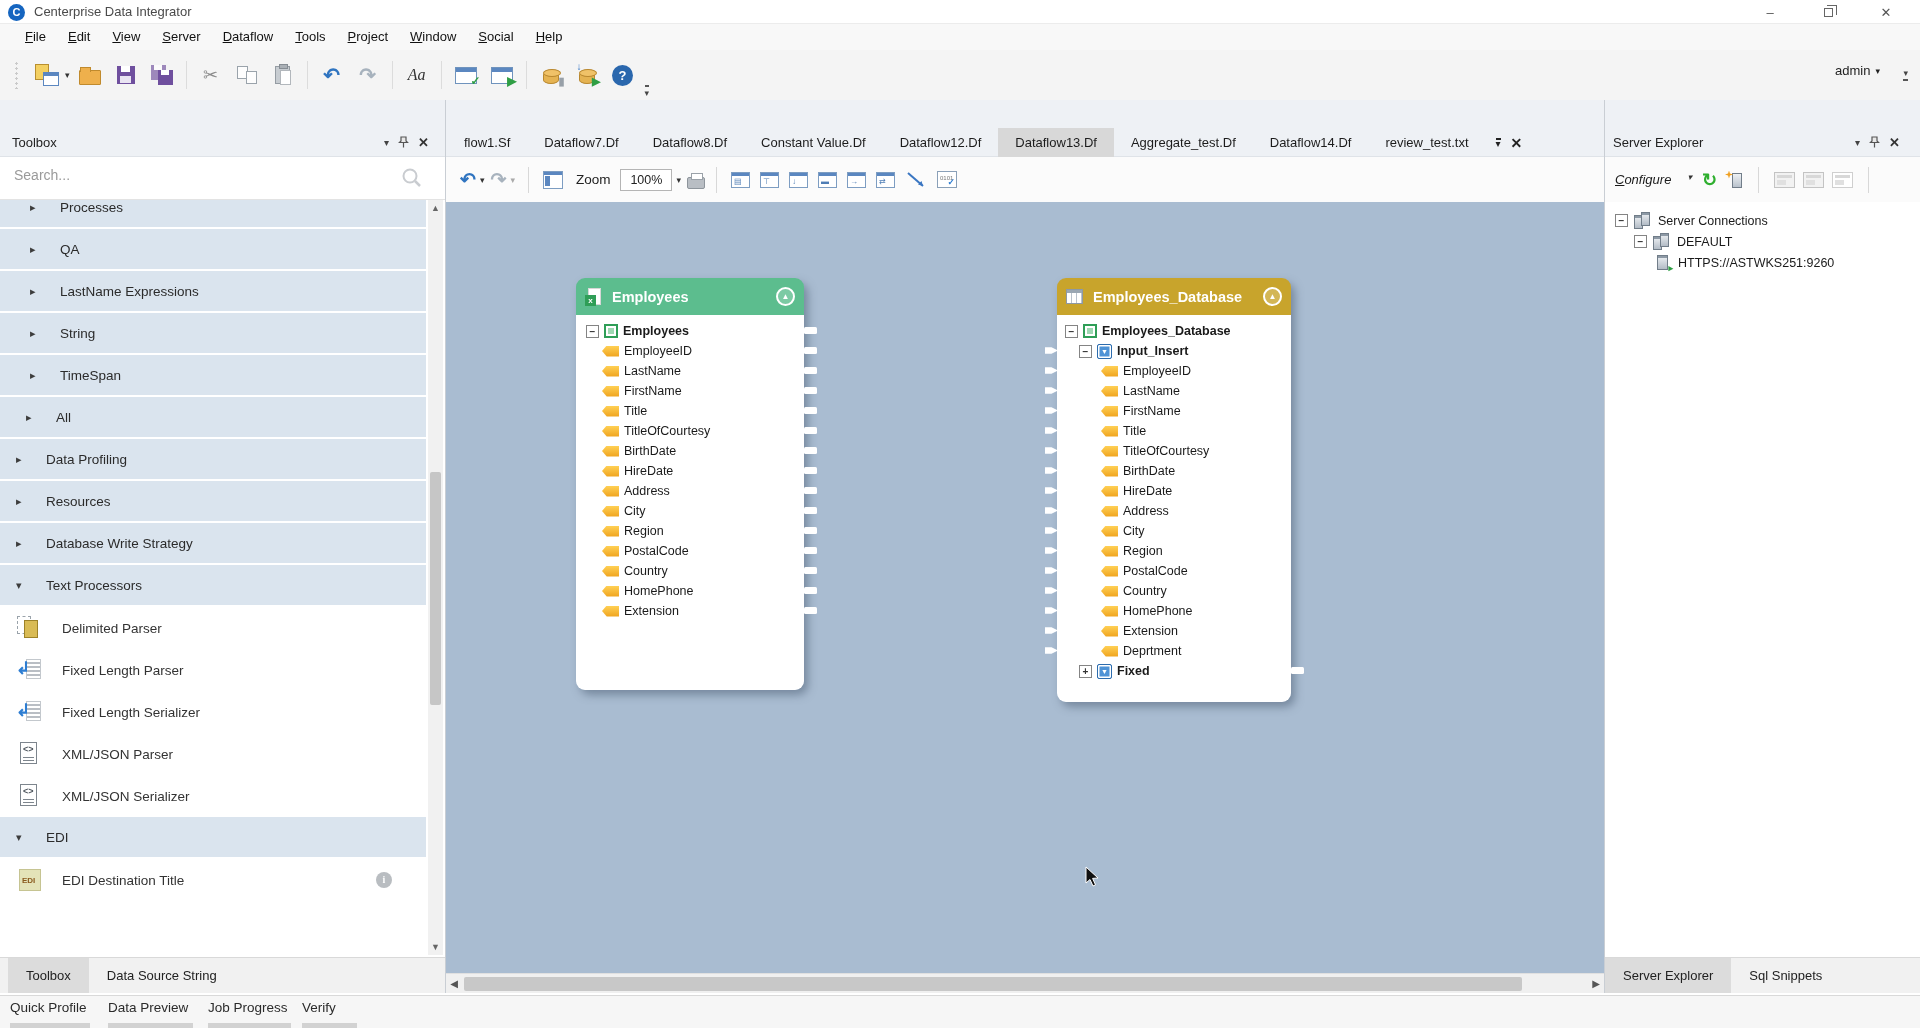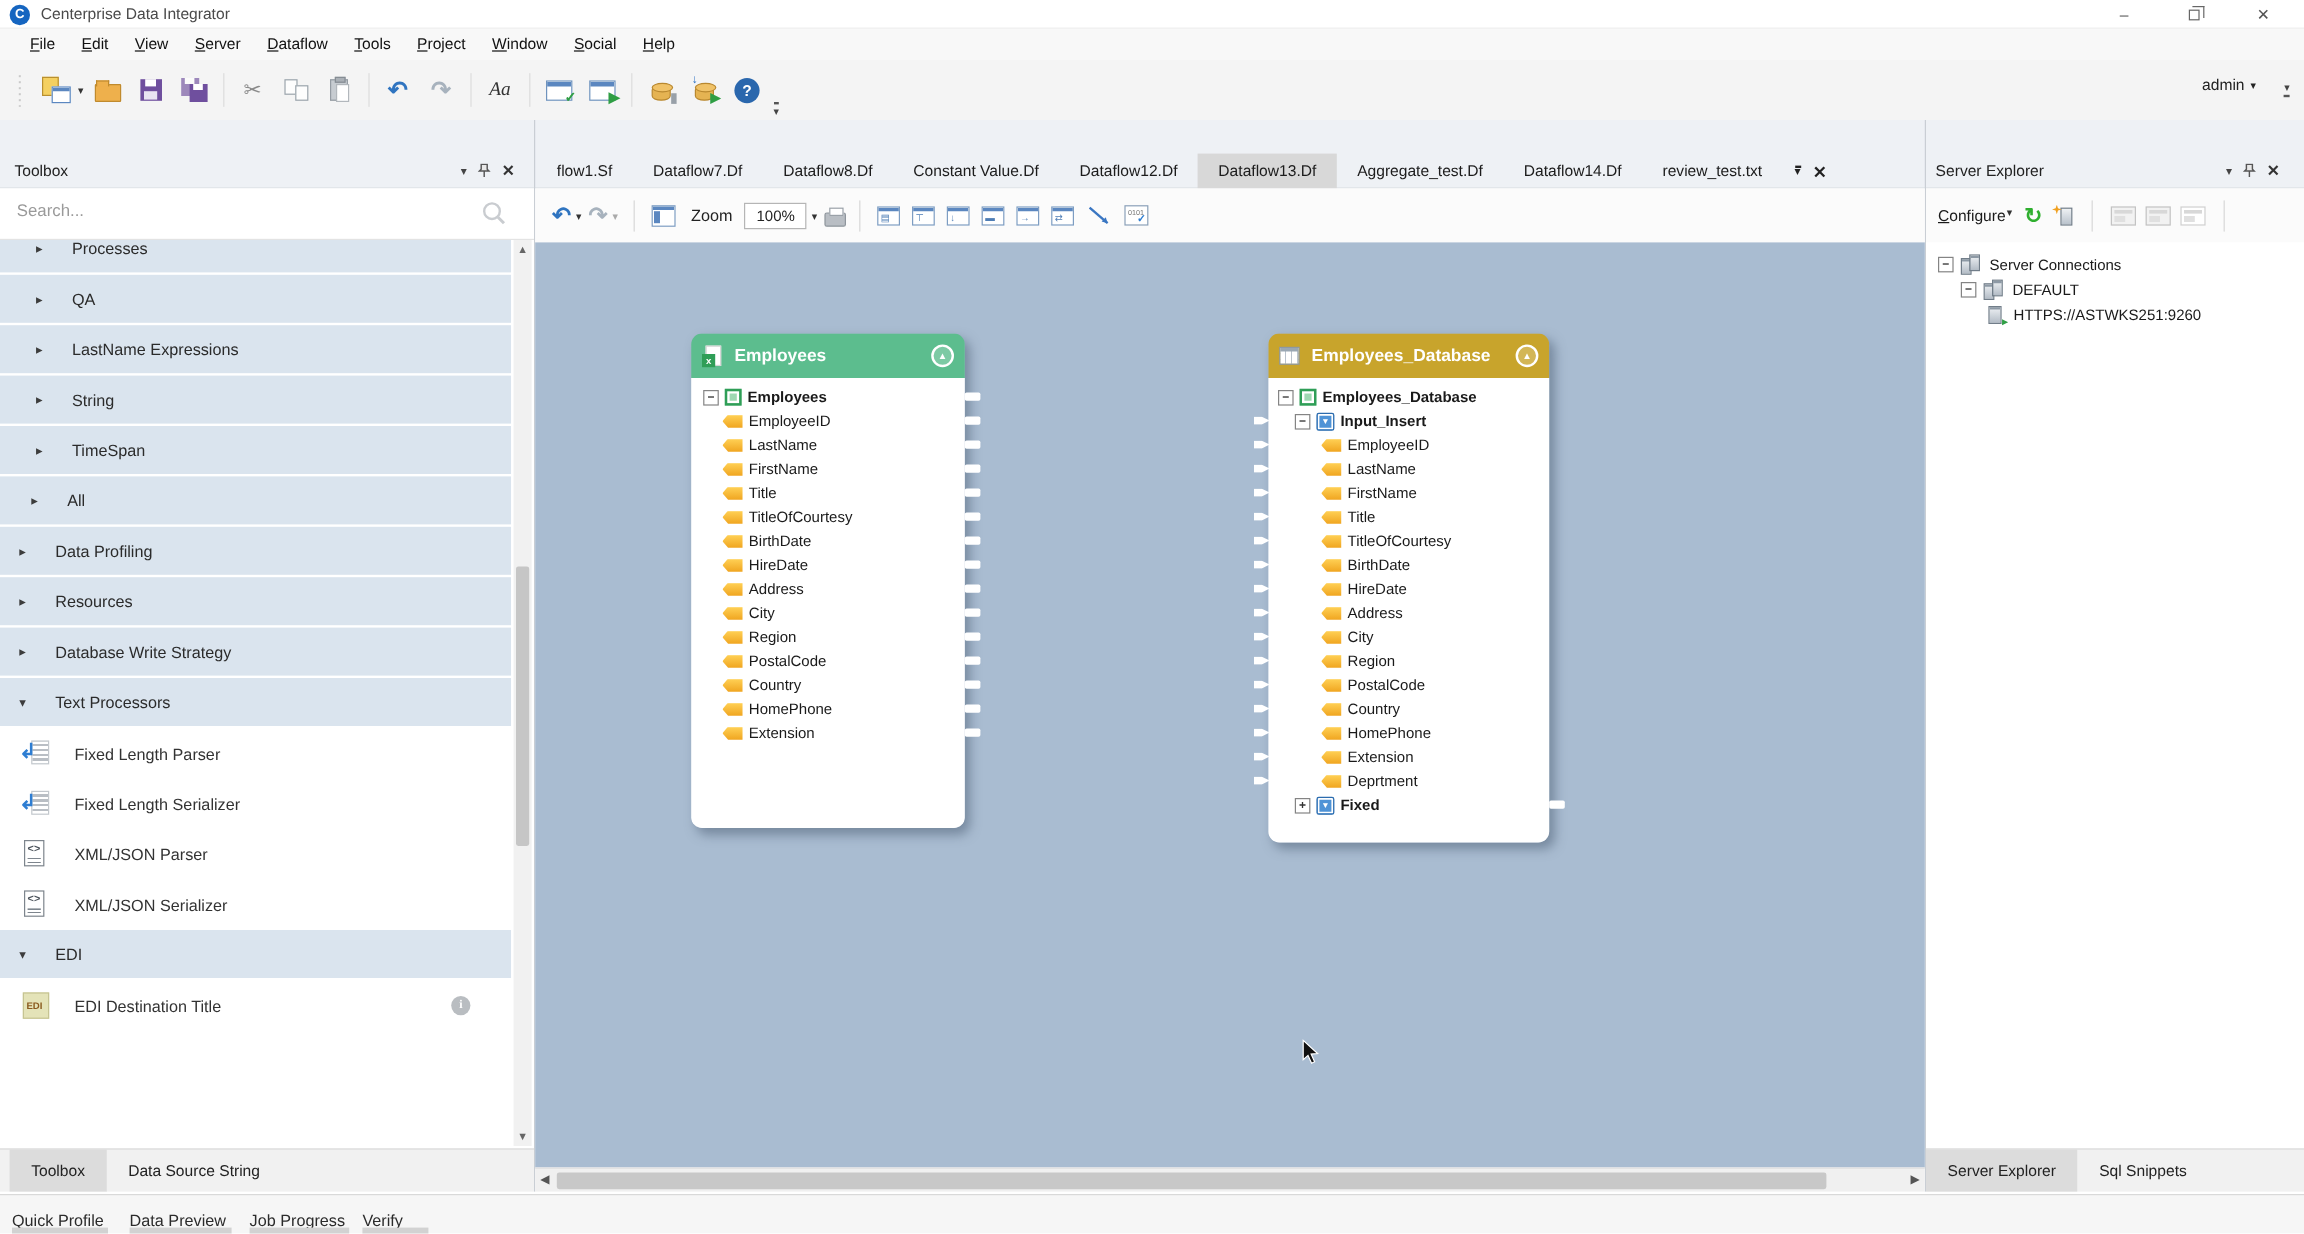"Configure" .conf { font-style: none -> italic; gap: 1px -> 16px }
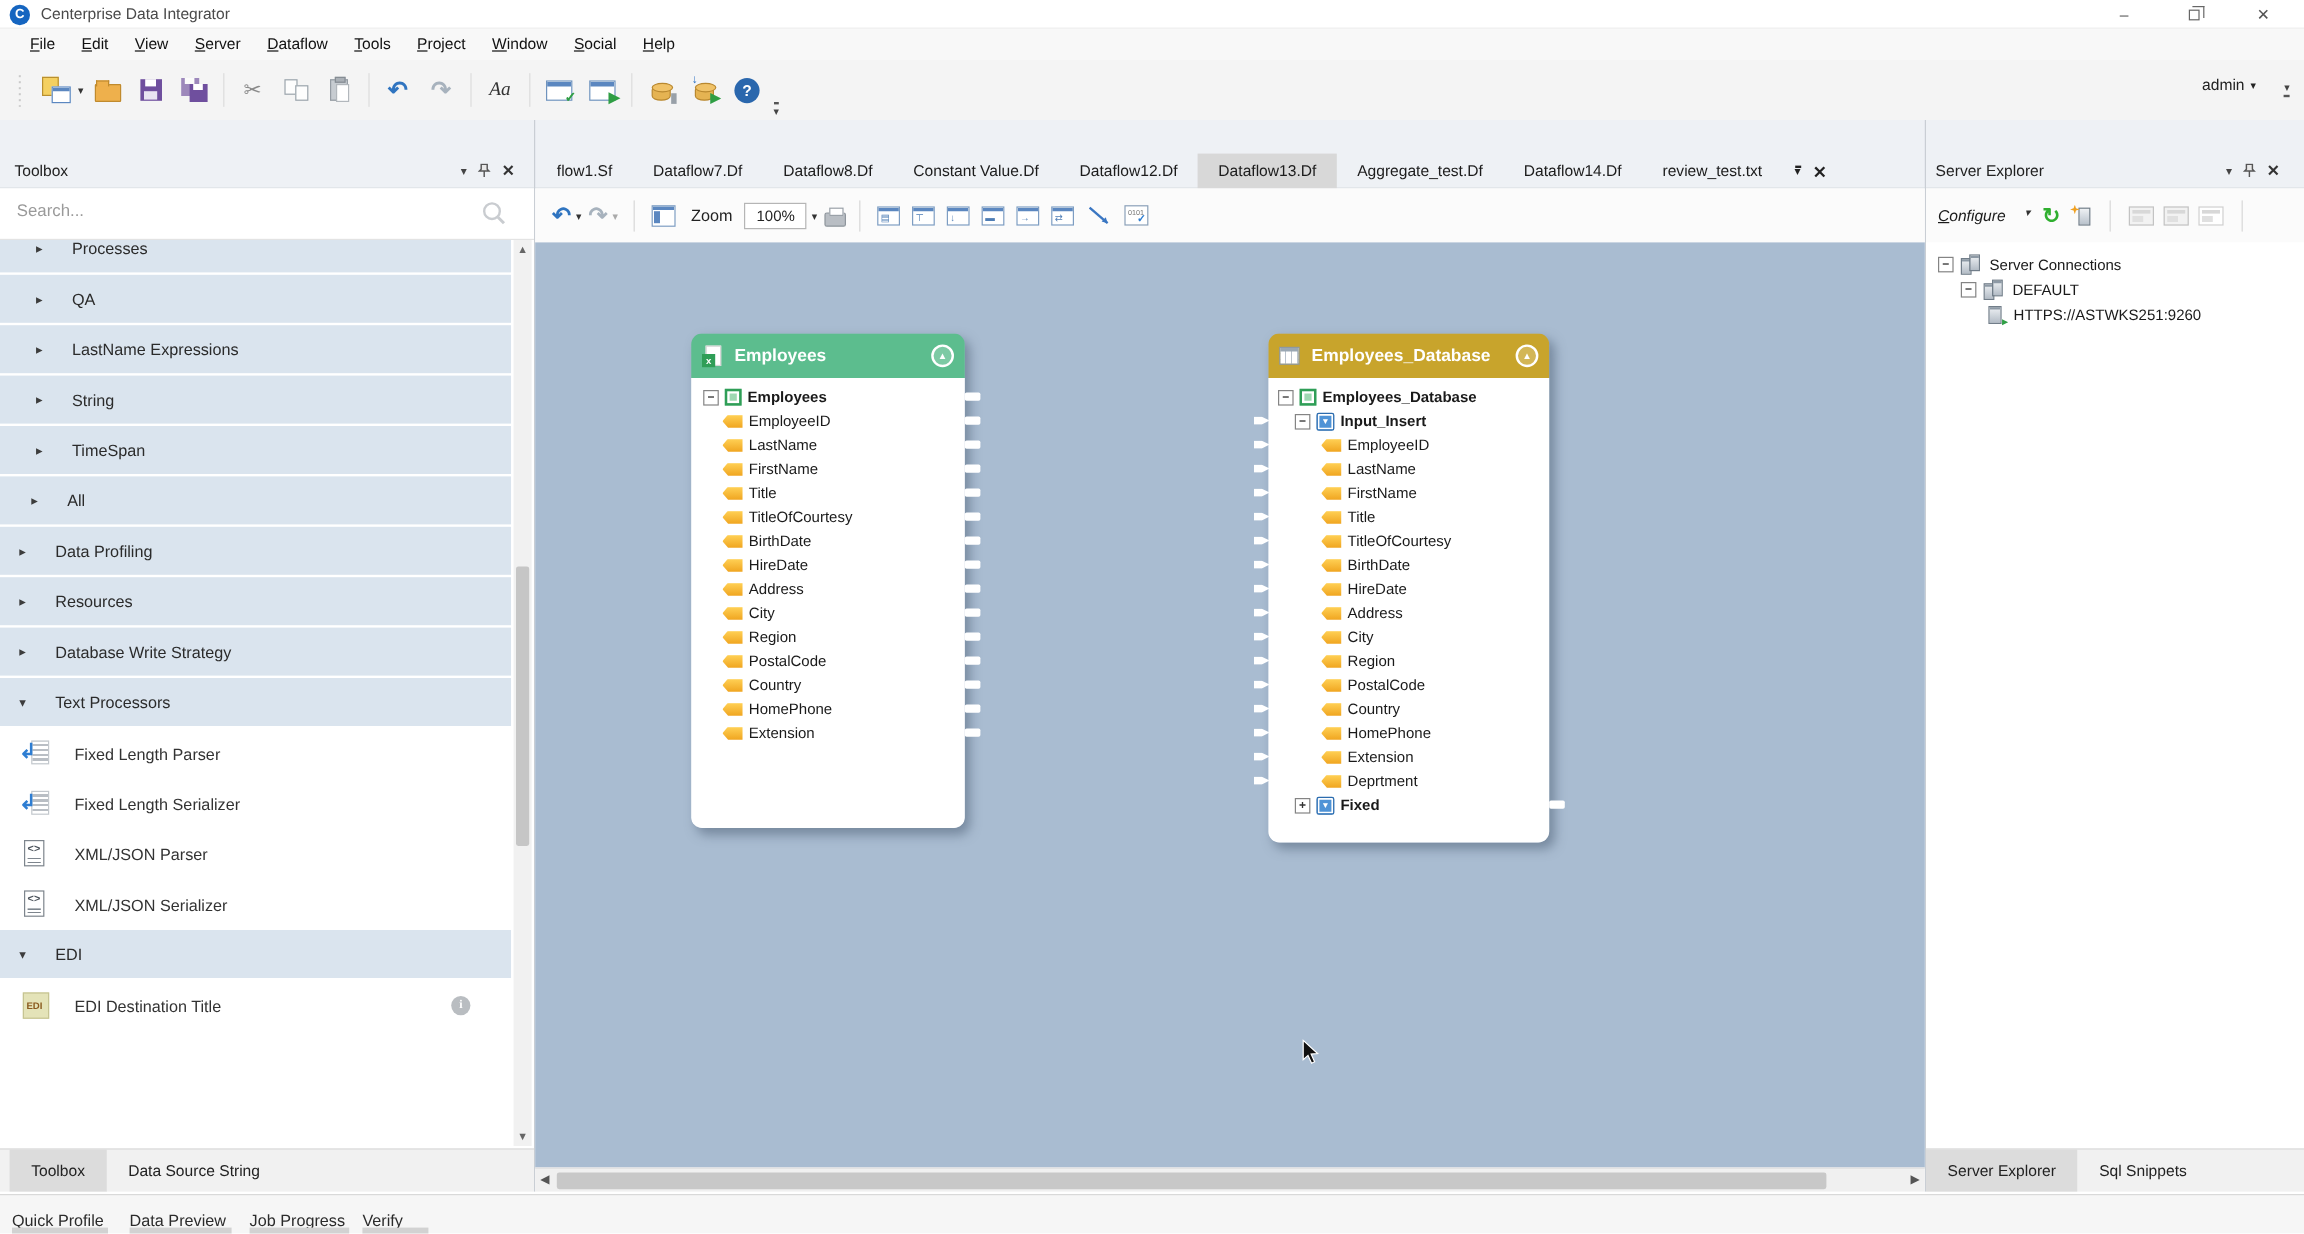"Delimited Parser" div.tool-row { html: none -> <div> <span> <i></i> <b></b> </span> <span>Delimited Parser</span> </div> }
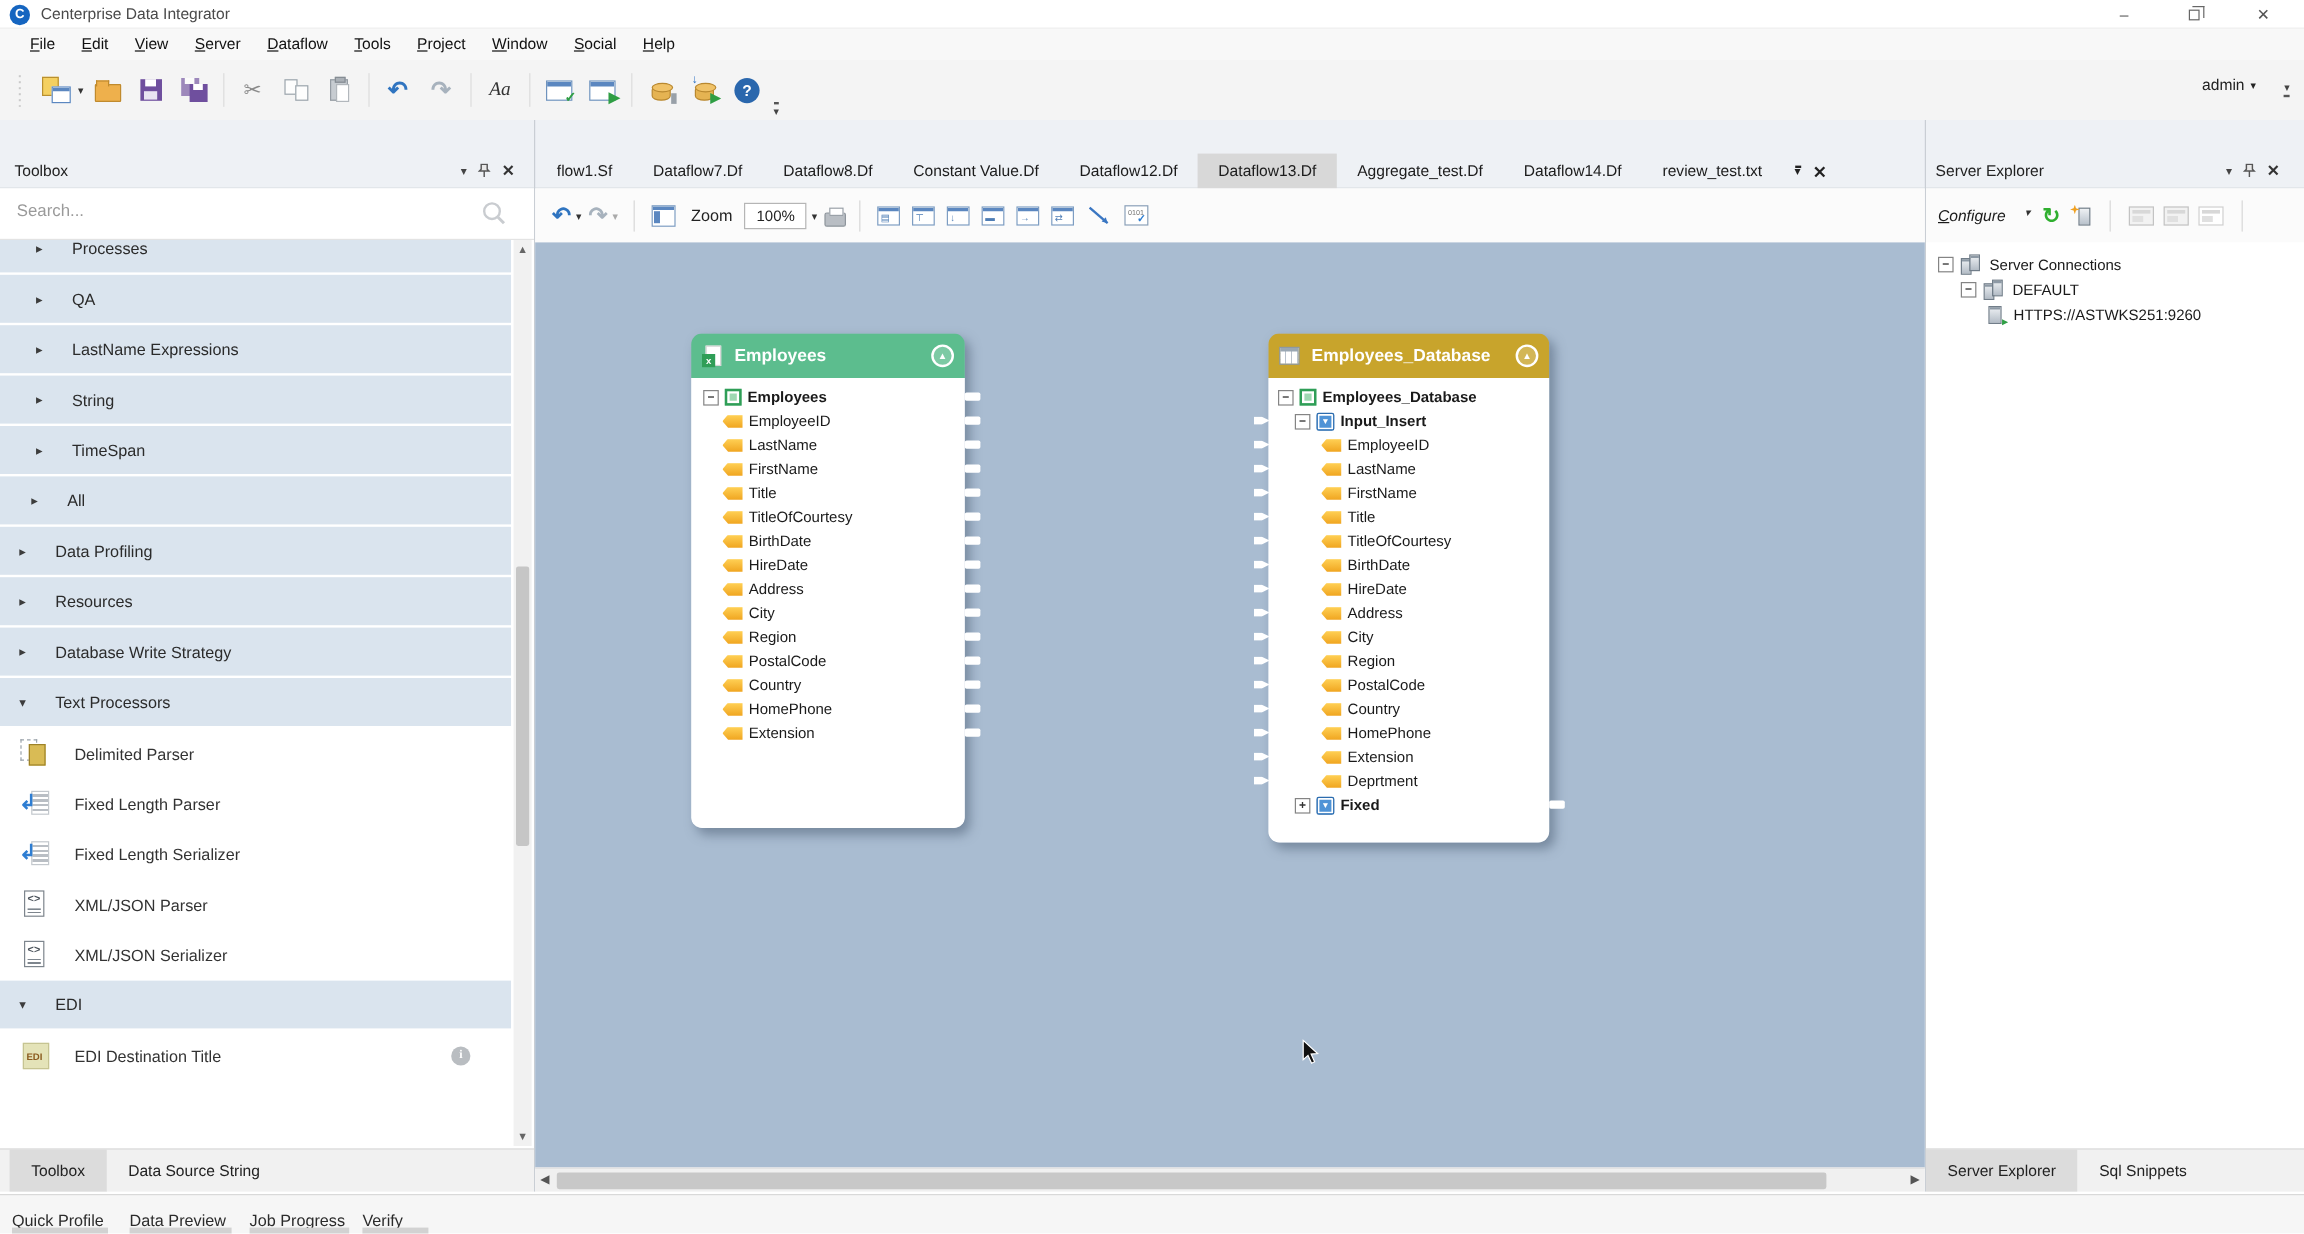"Quick Profile" .stitem { top: 14px -> 4px }
